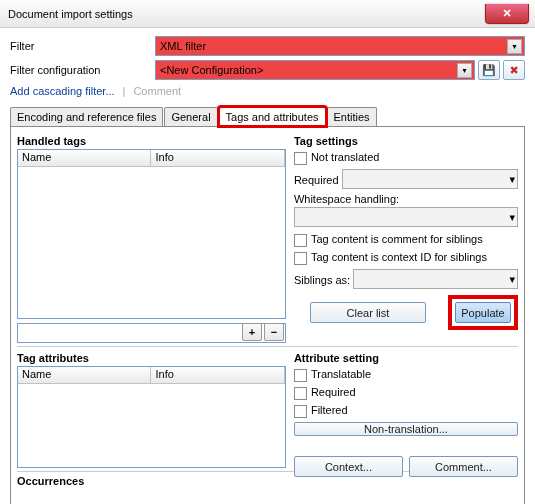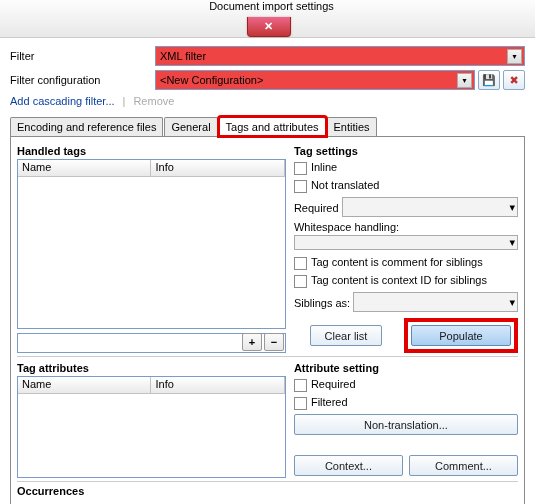"Document import settings" .titlebar { flex-direction: column -> none; height: 38px -> 28px }
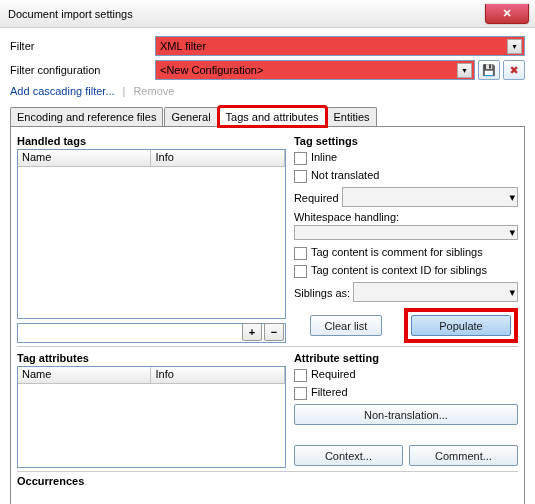"Remove" span.disabled-text { text: Remove -> Comment }
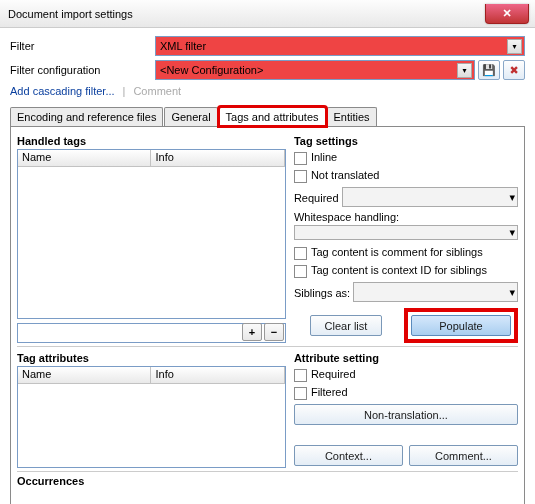"Inline" div.ck-row { html: <div> <div></div> <span>Inline</span> </div> -> none }
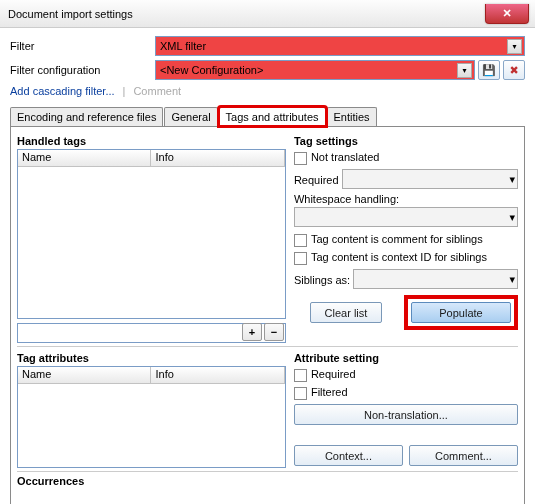"Populate" div.btn { width: 100px -> 56px }
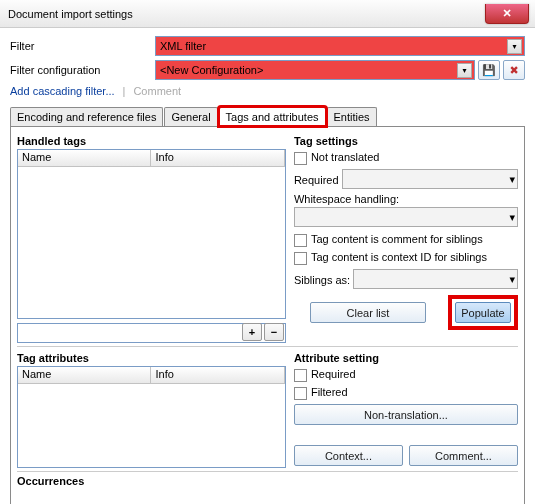"Translatable" div.ck-row { html: none -> <div> <div></div> <span>Translatable</span> </div> }
